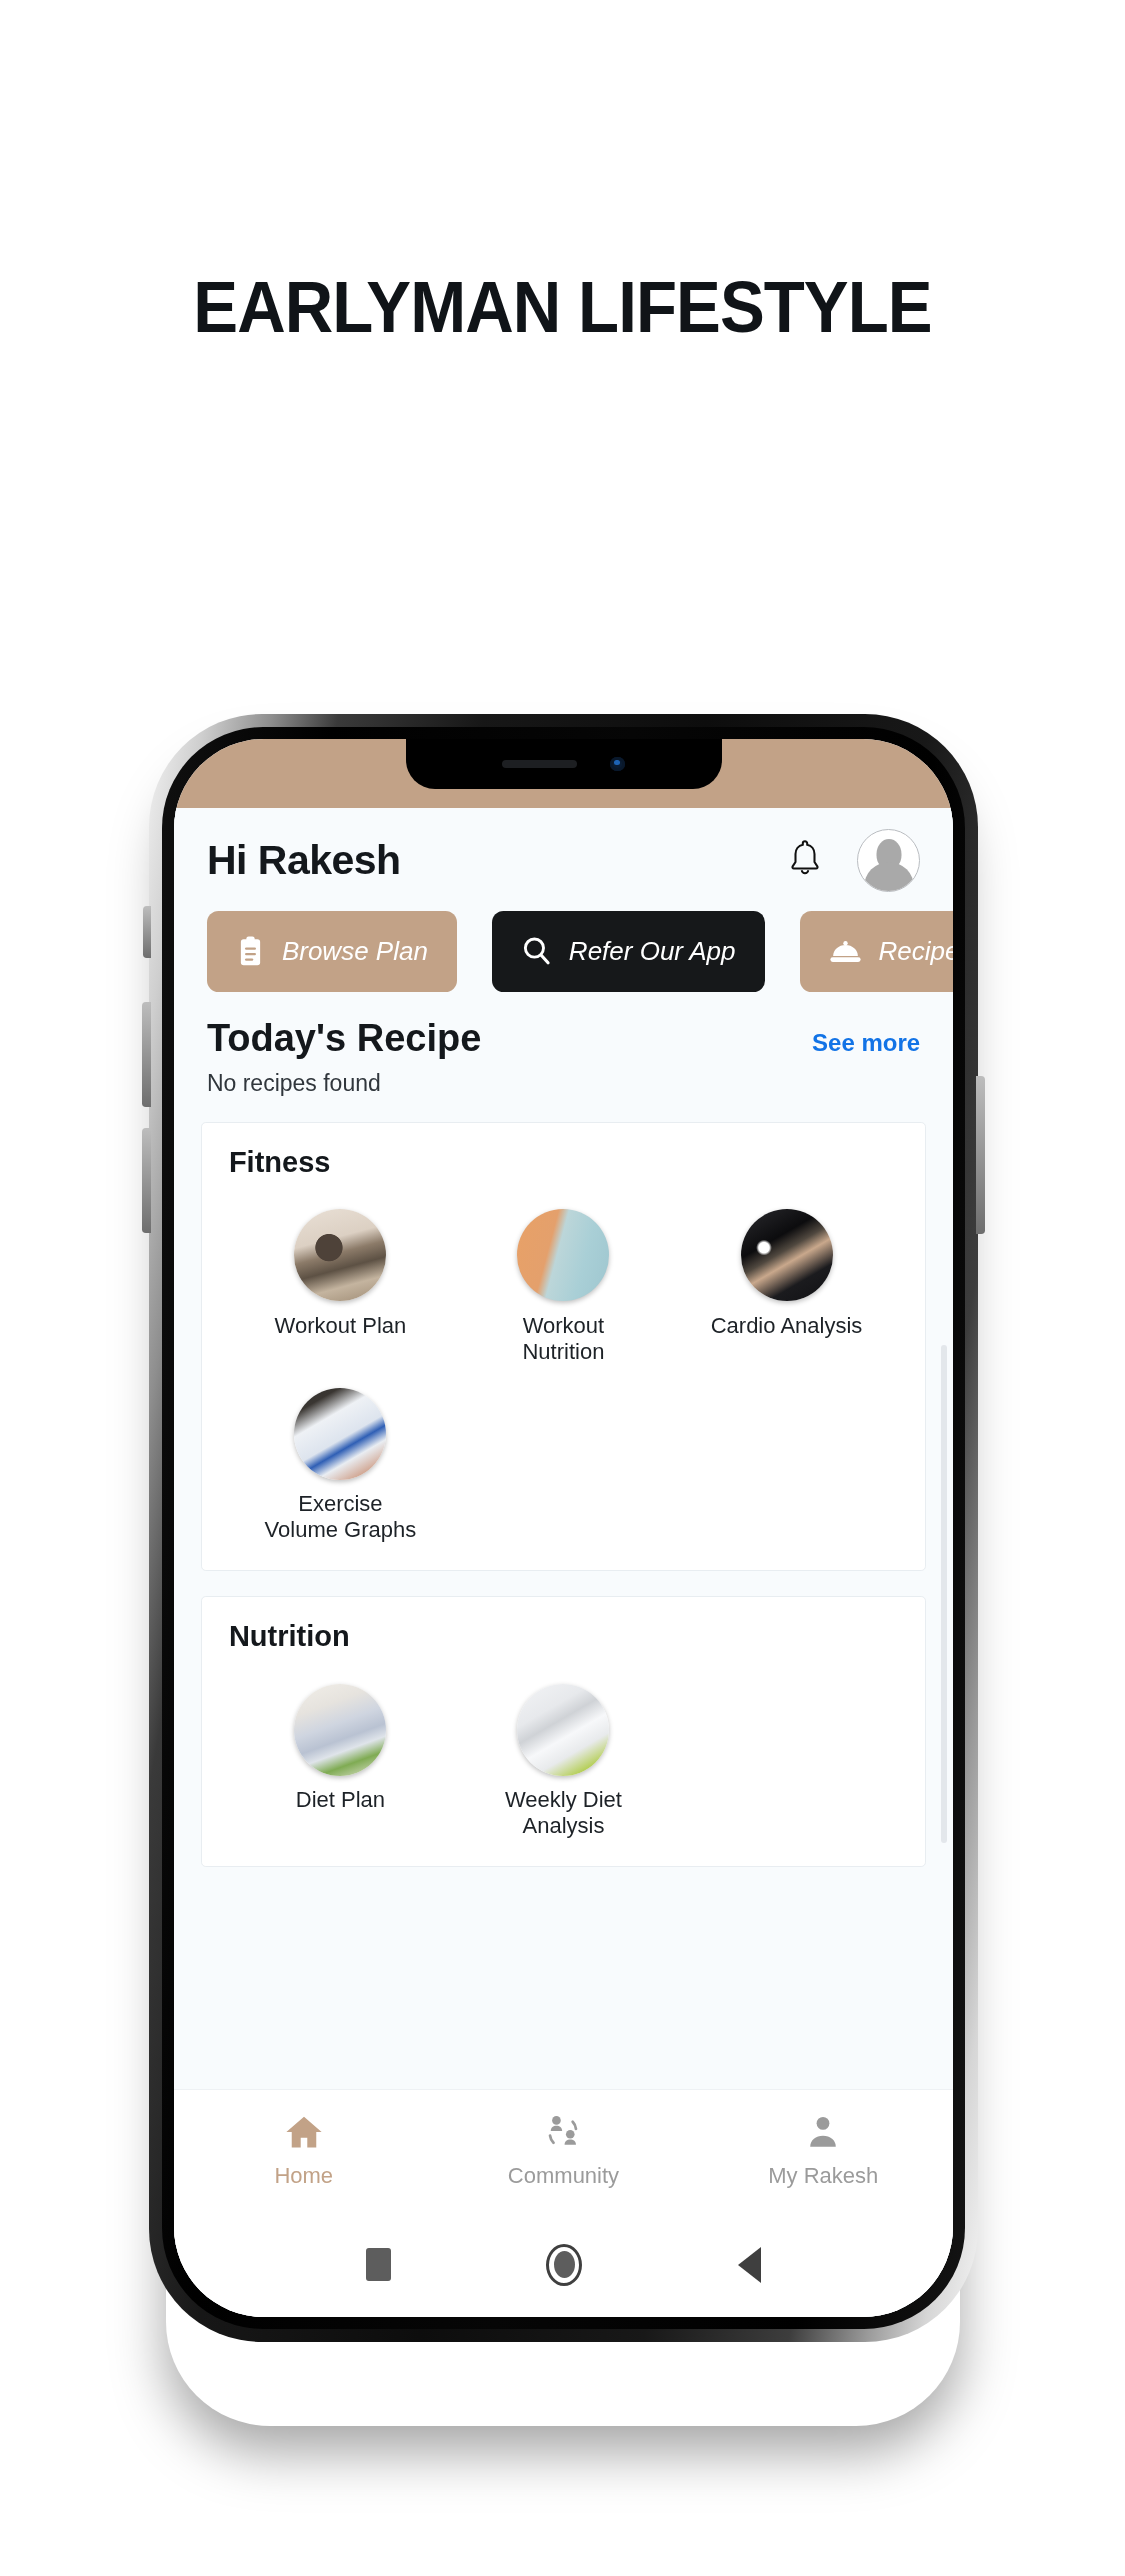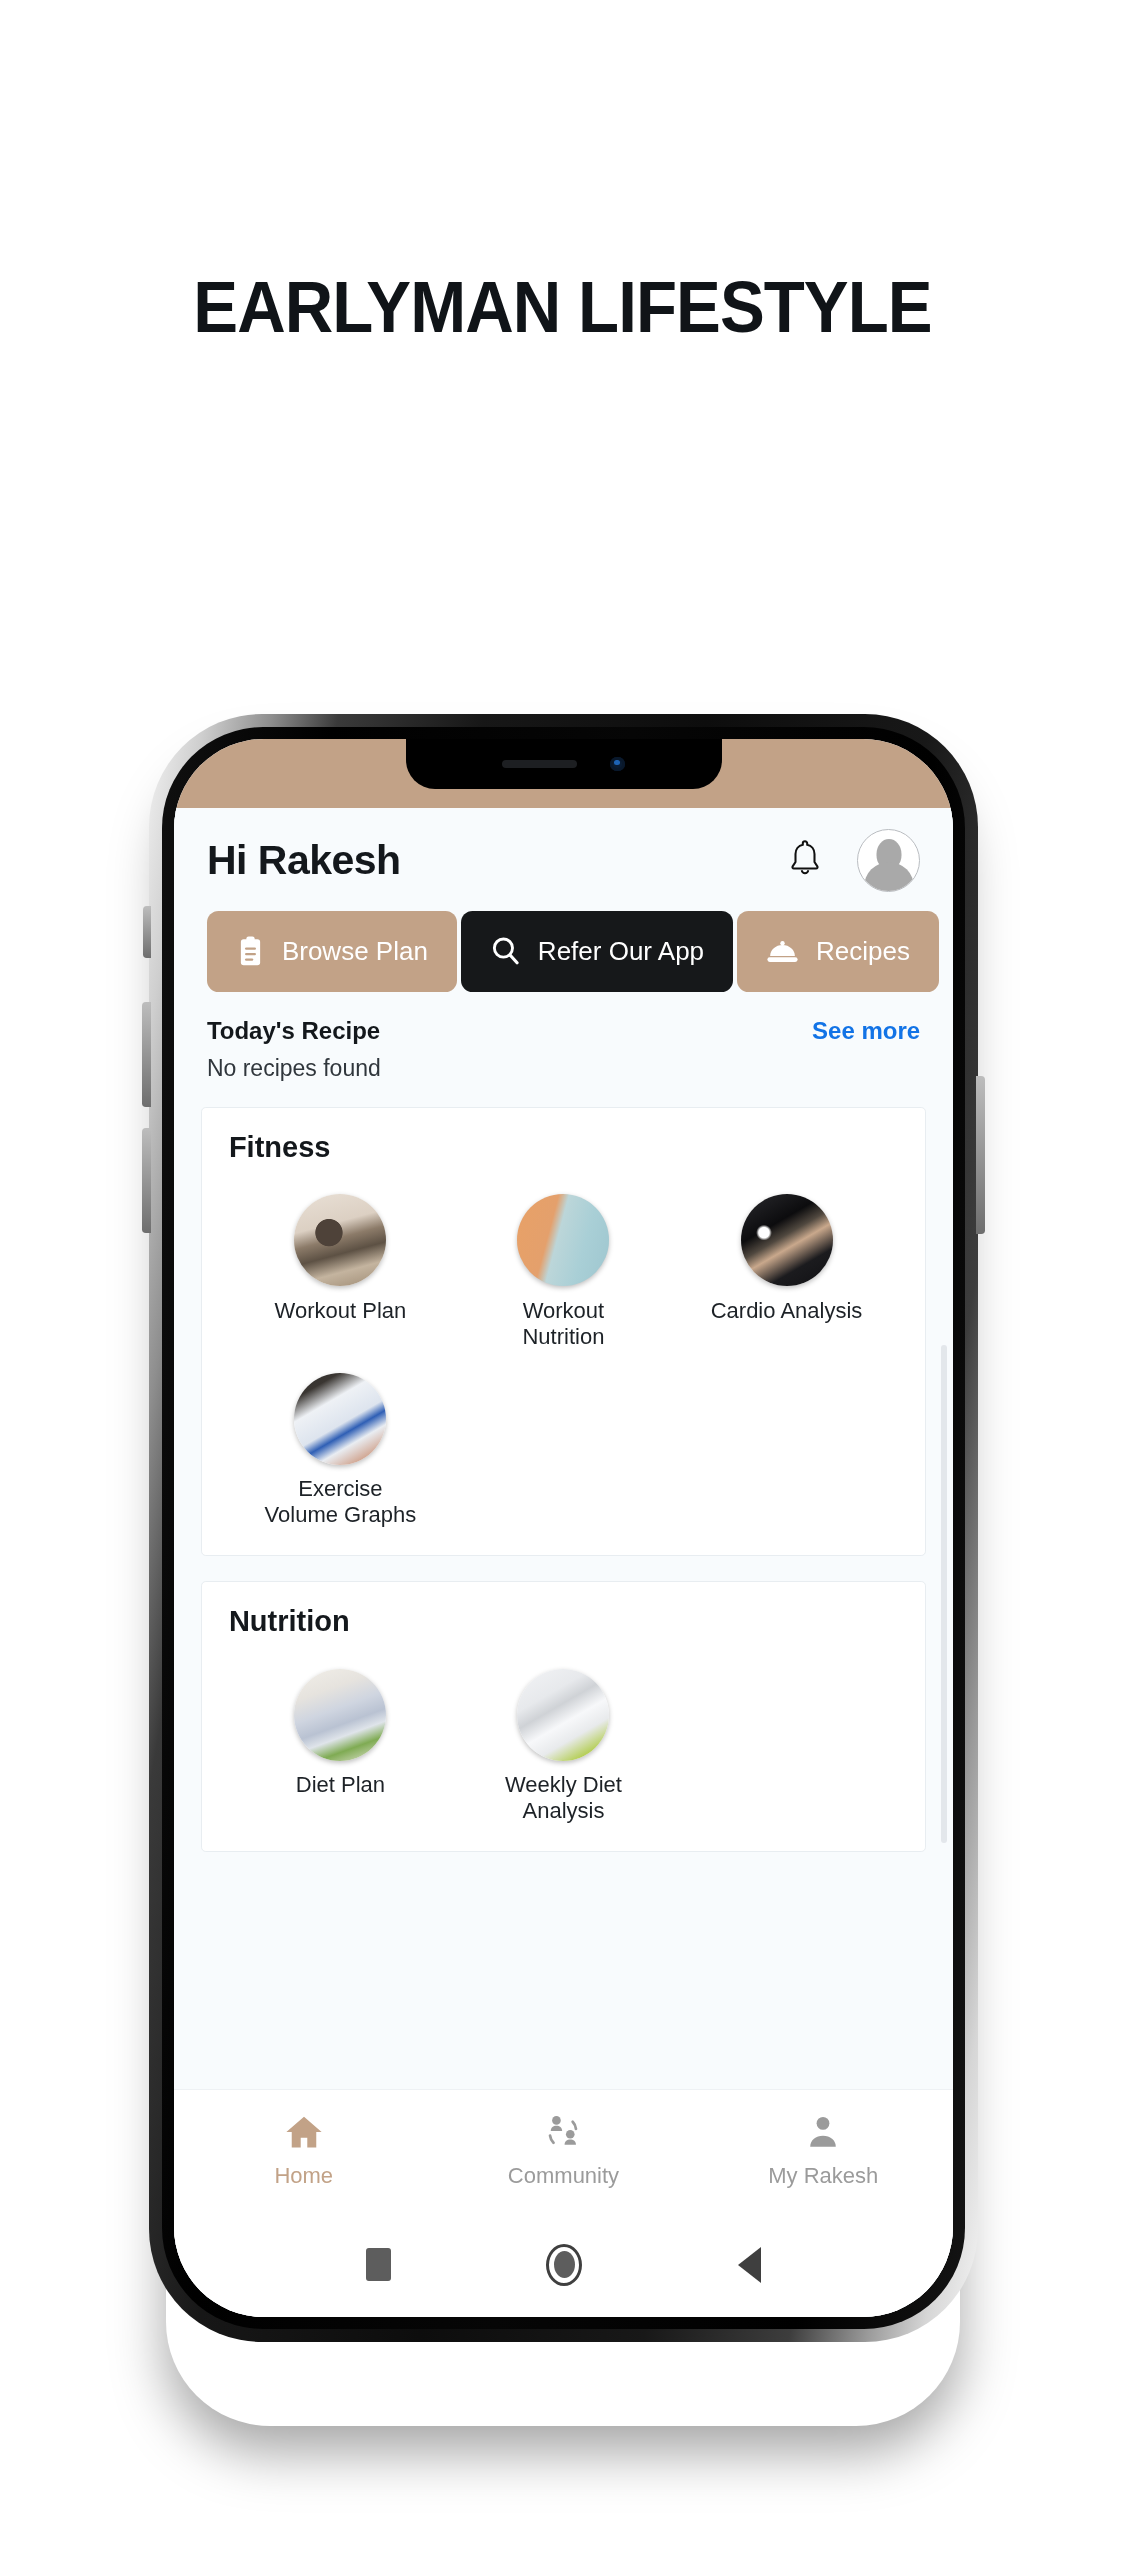"Browse Plan" .qbtn-row { font-style: none -> italic; gap: 4px -> 35px }
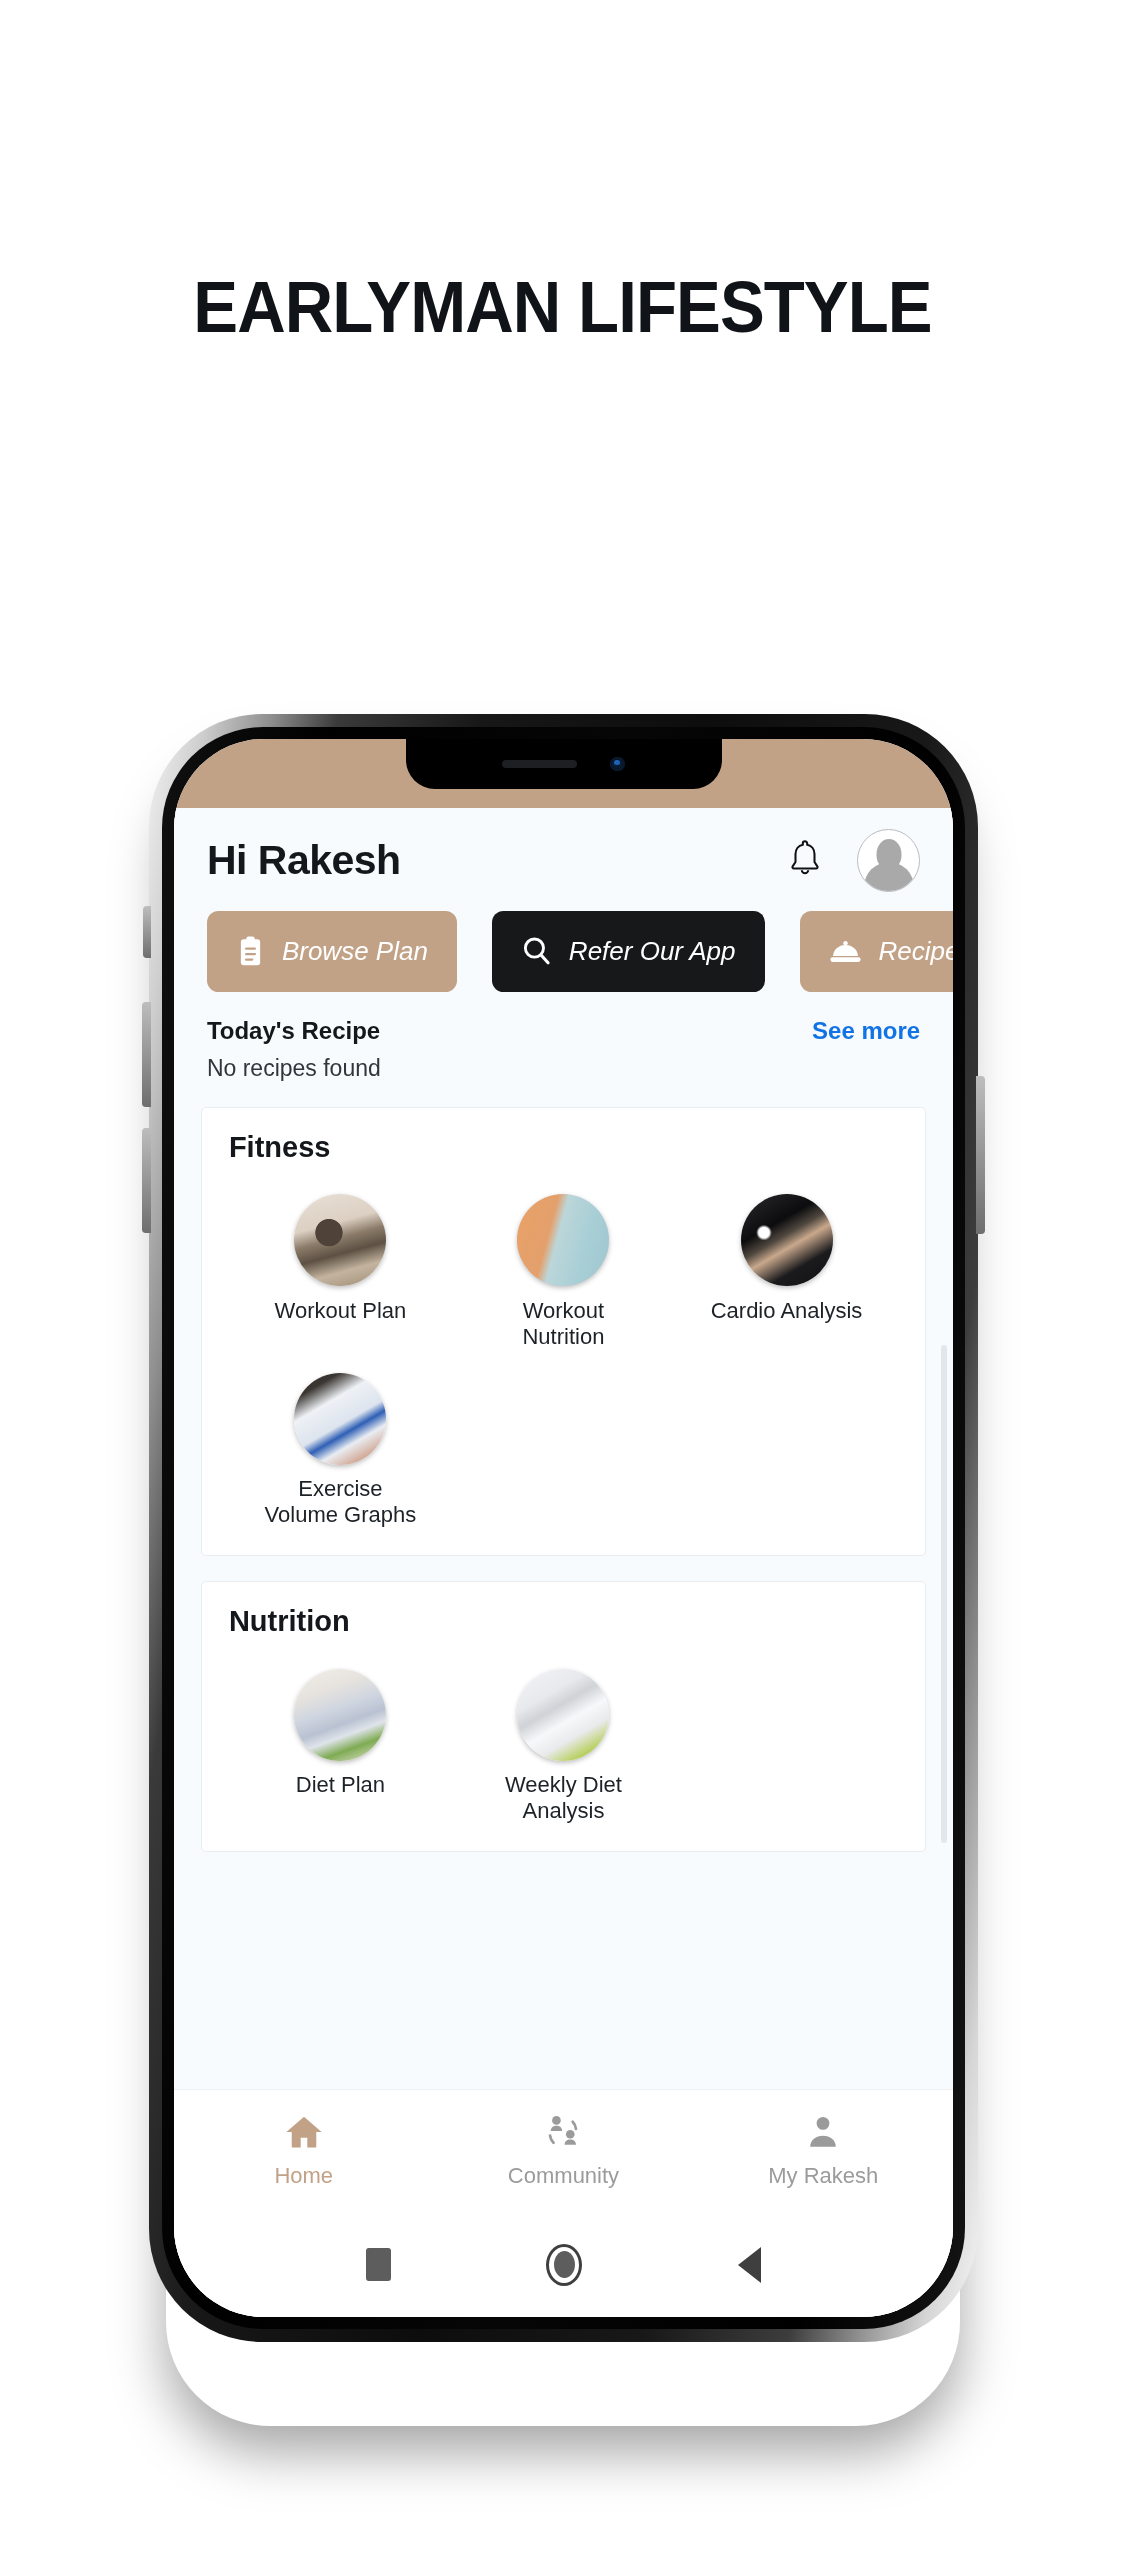"Today's Recipe" .recipe-title { font-size: 24px -> 38px }
